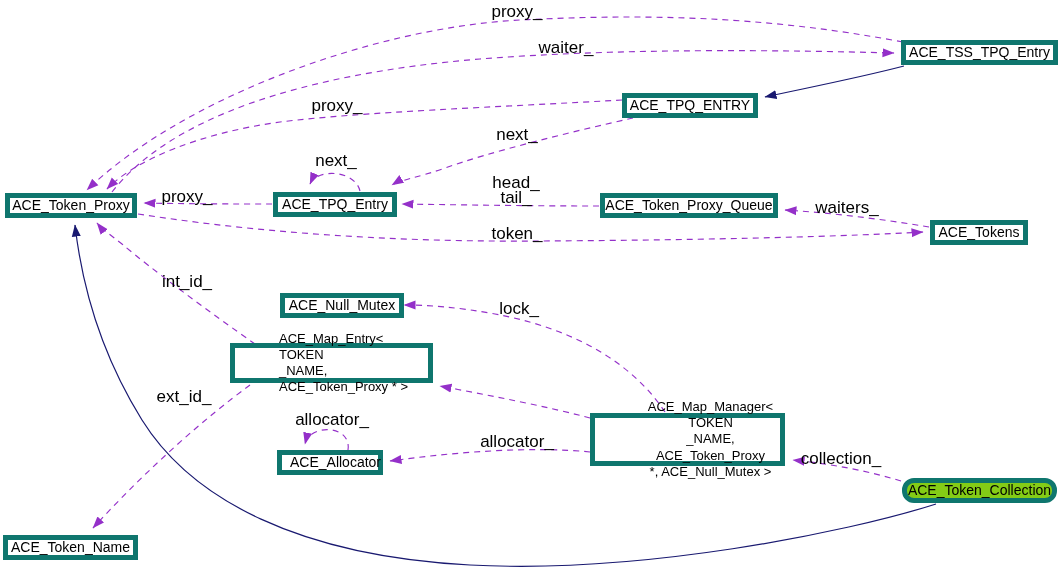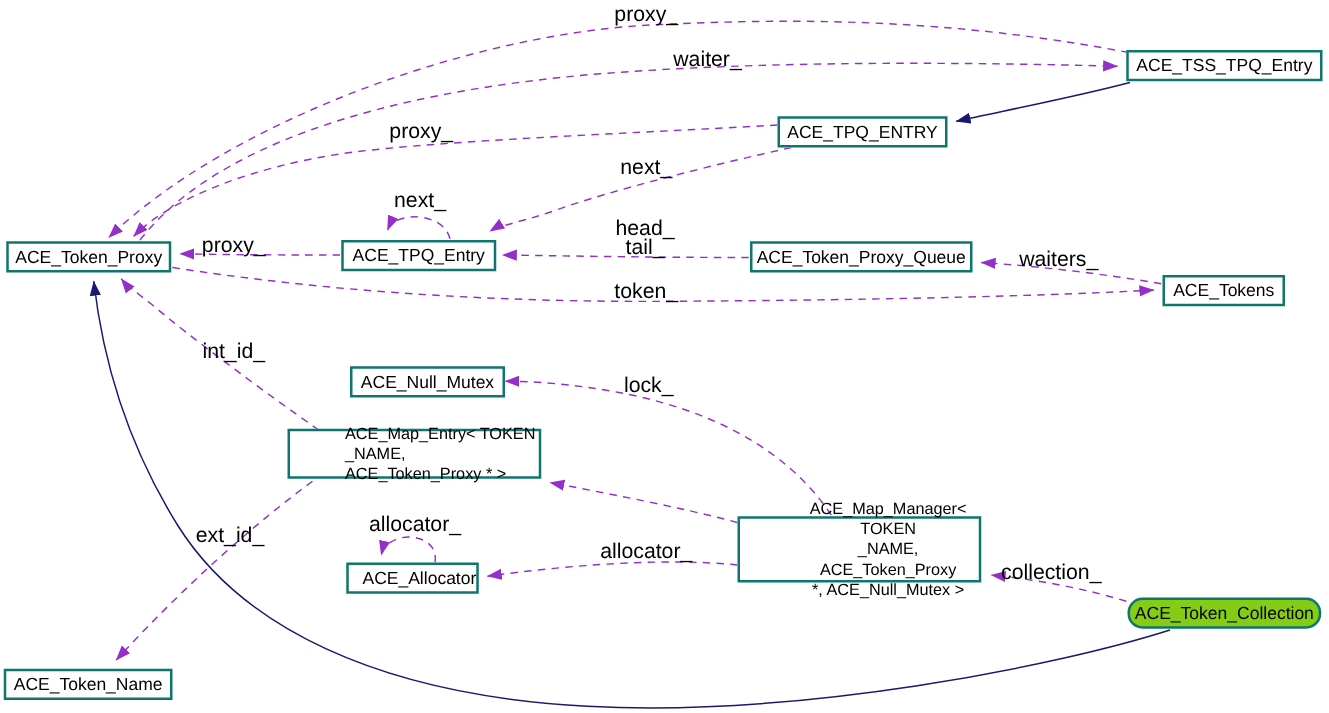"ACE_TSS_TPQ_Entry" .node { border: 2px solid #0f766e -> 5px solid #0f766e }
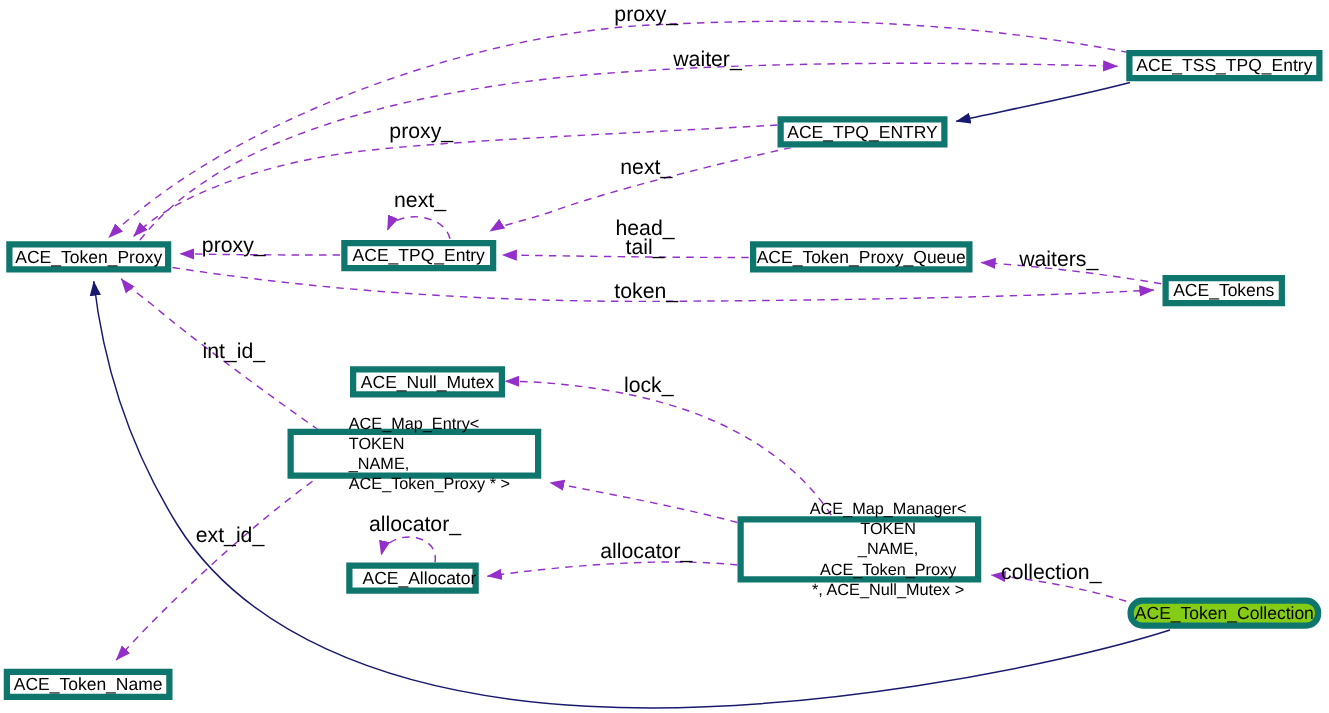"ext_id_" div.elabel { top: 428px -> 396px }
